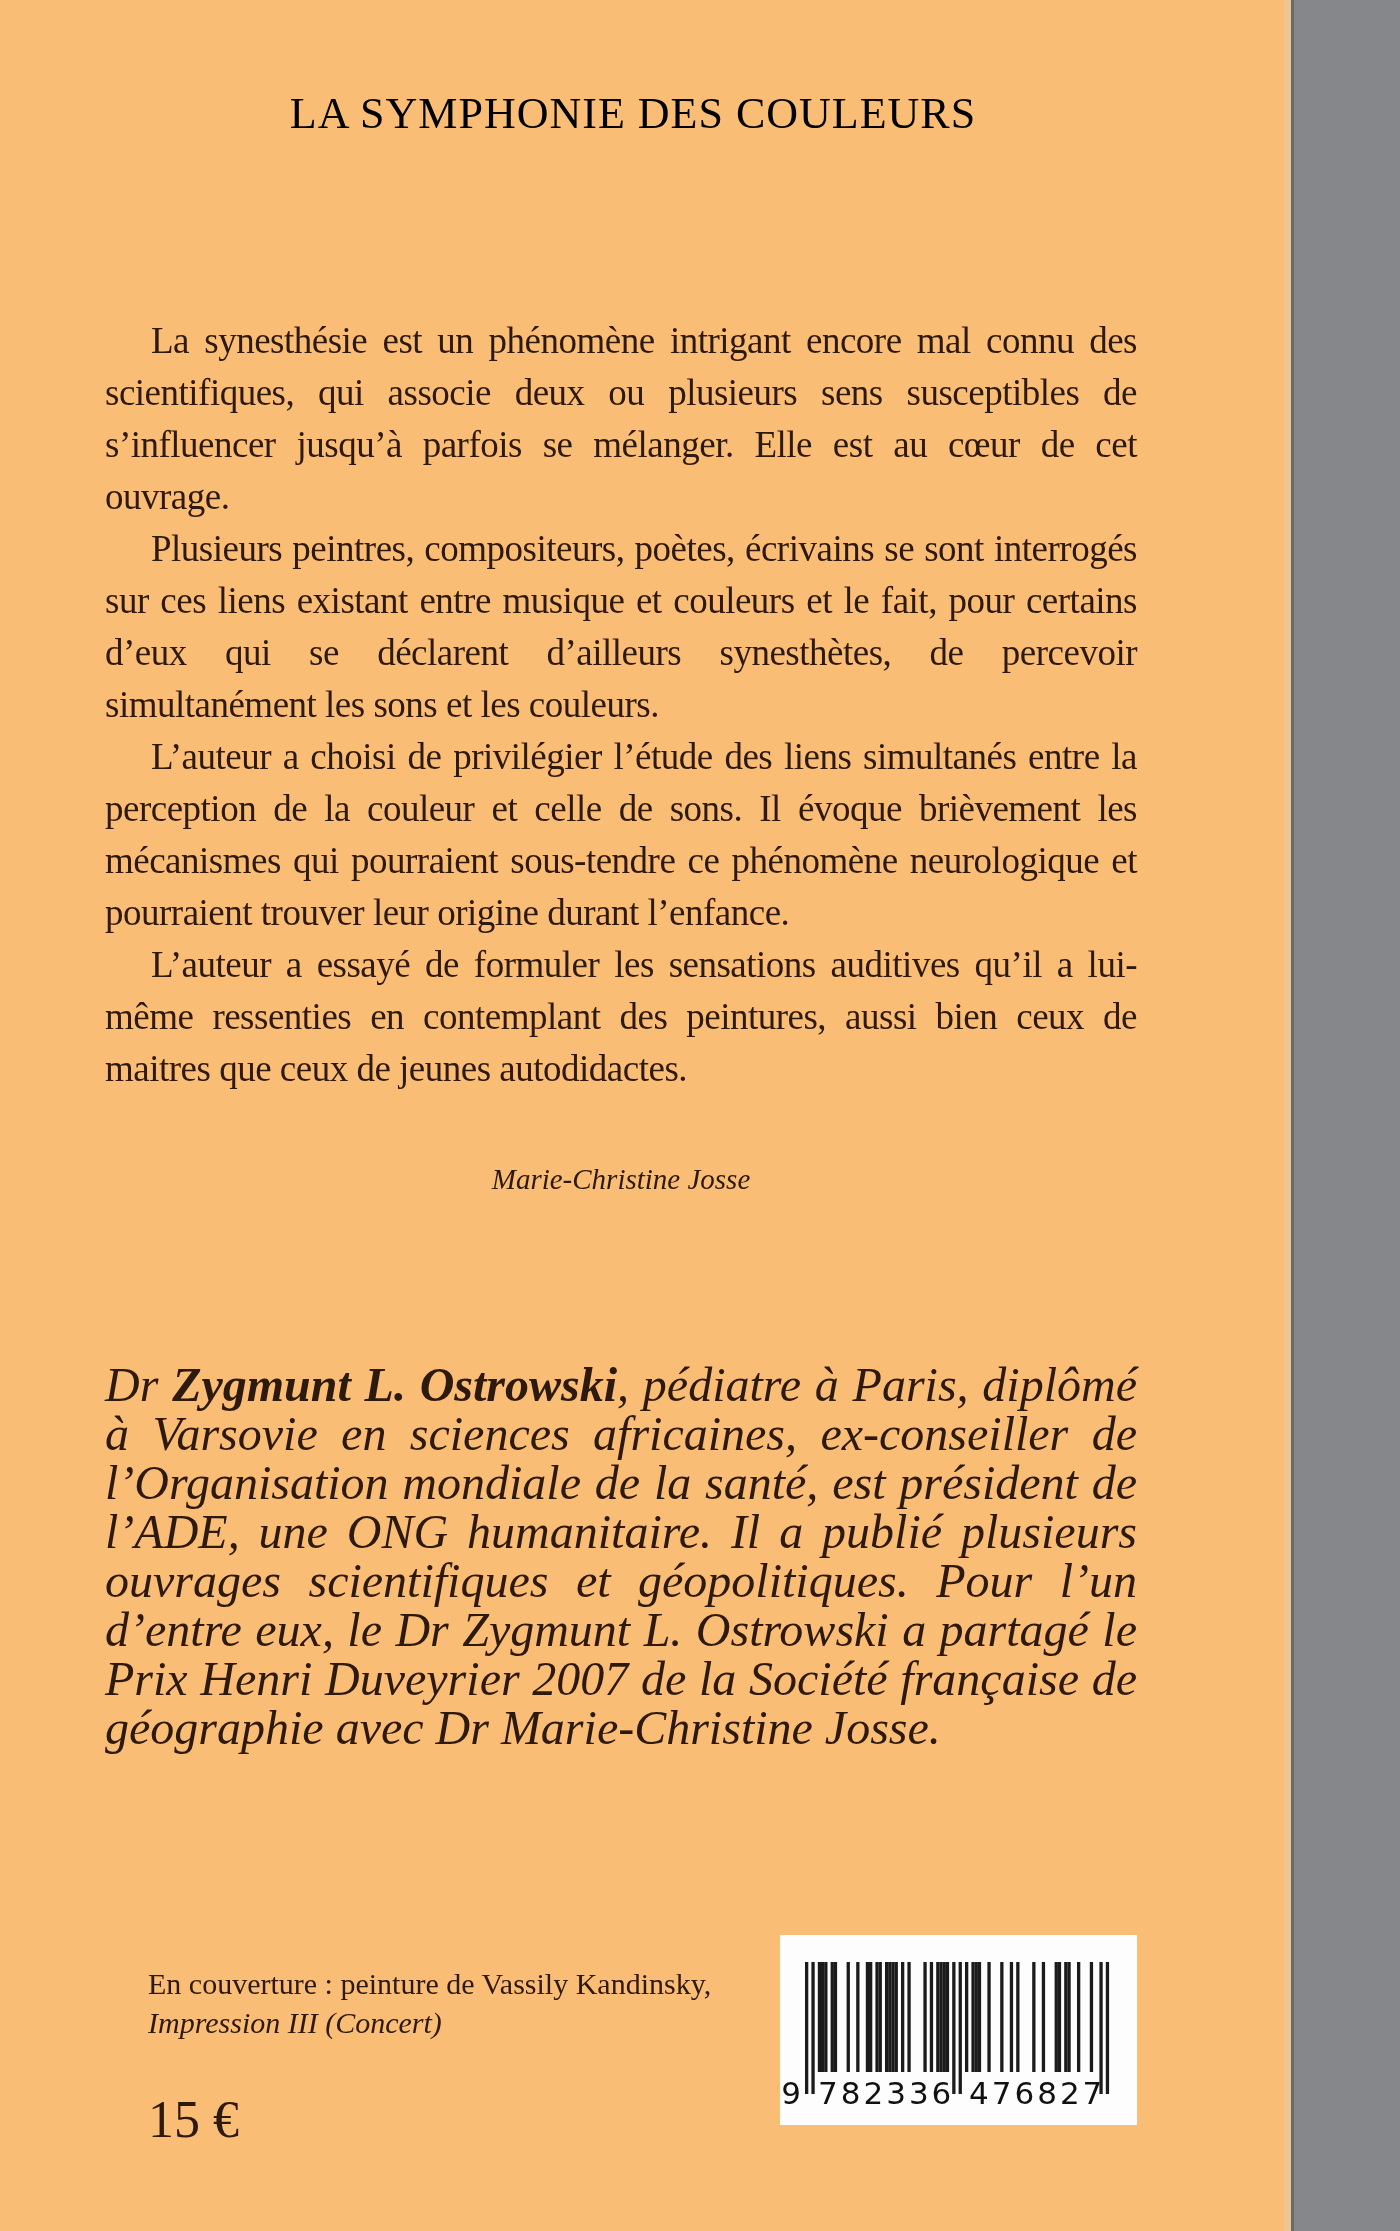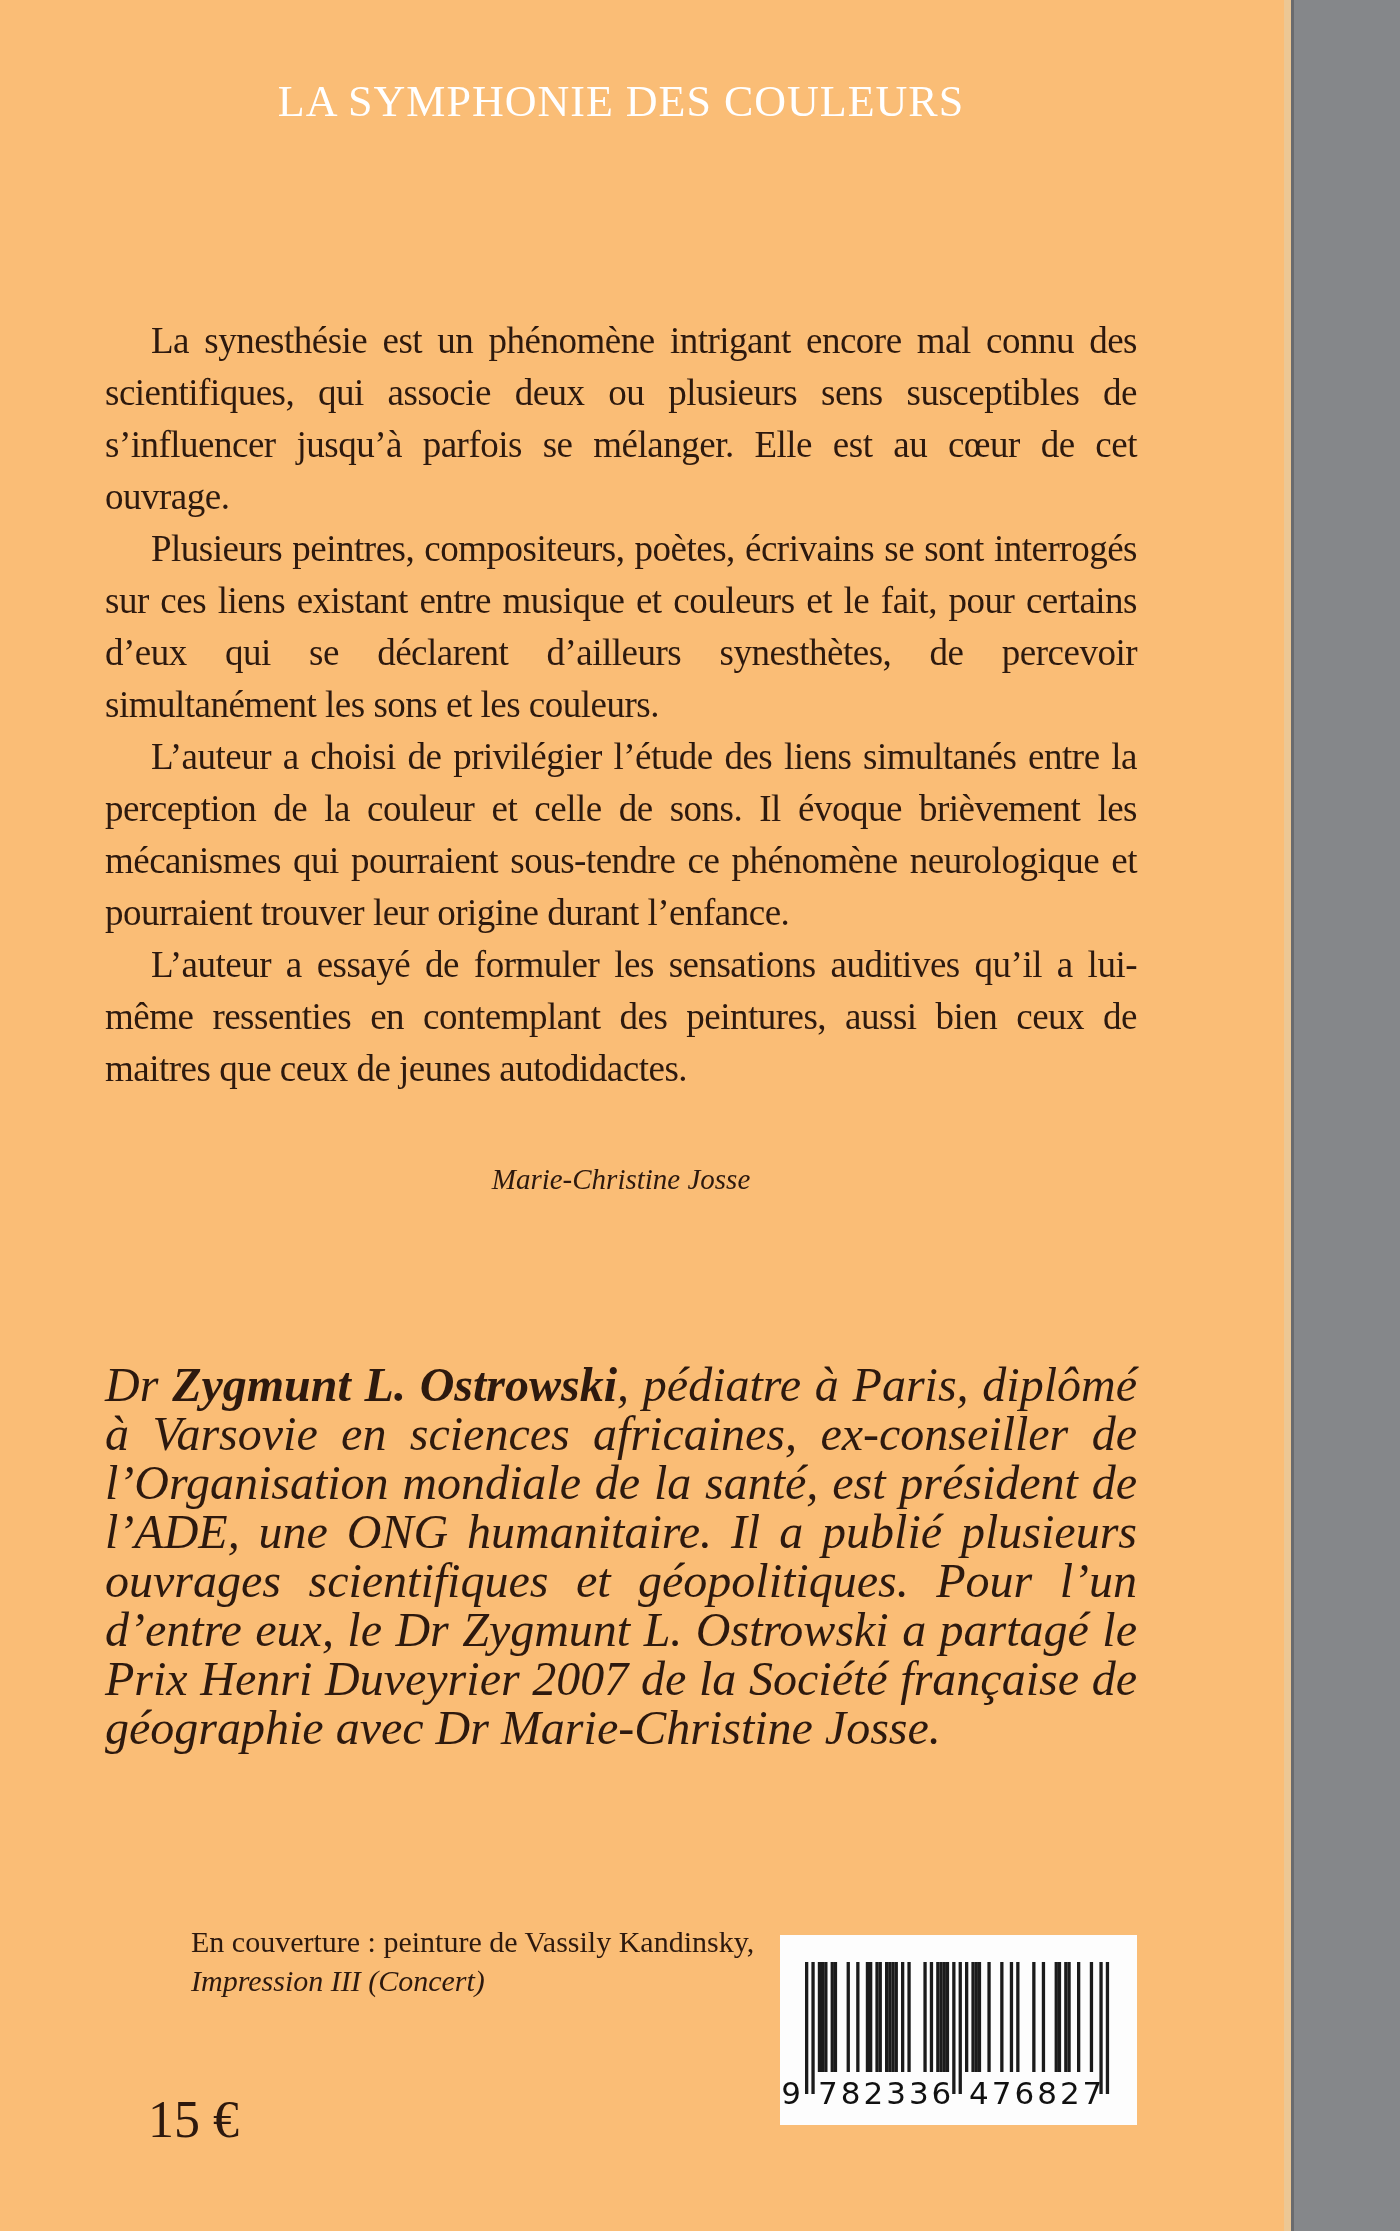"LA SYMPHONIE DES COULEURS" .title { color: #ffffff -> #000000; margin: 0 -> 12px }
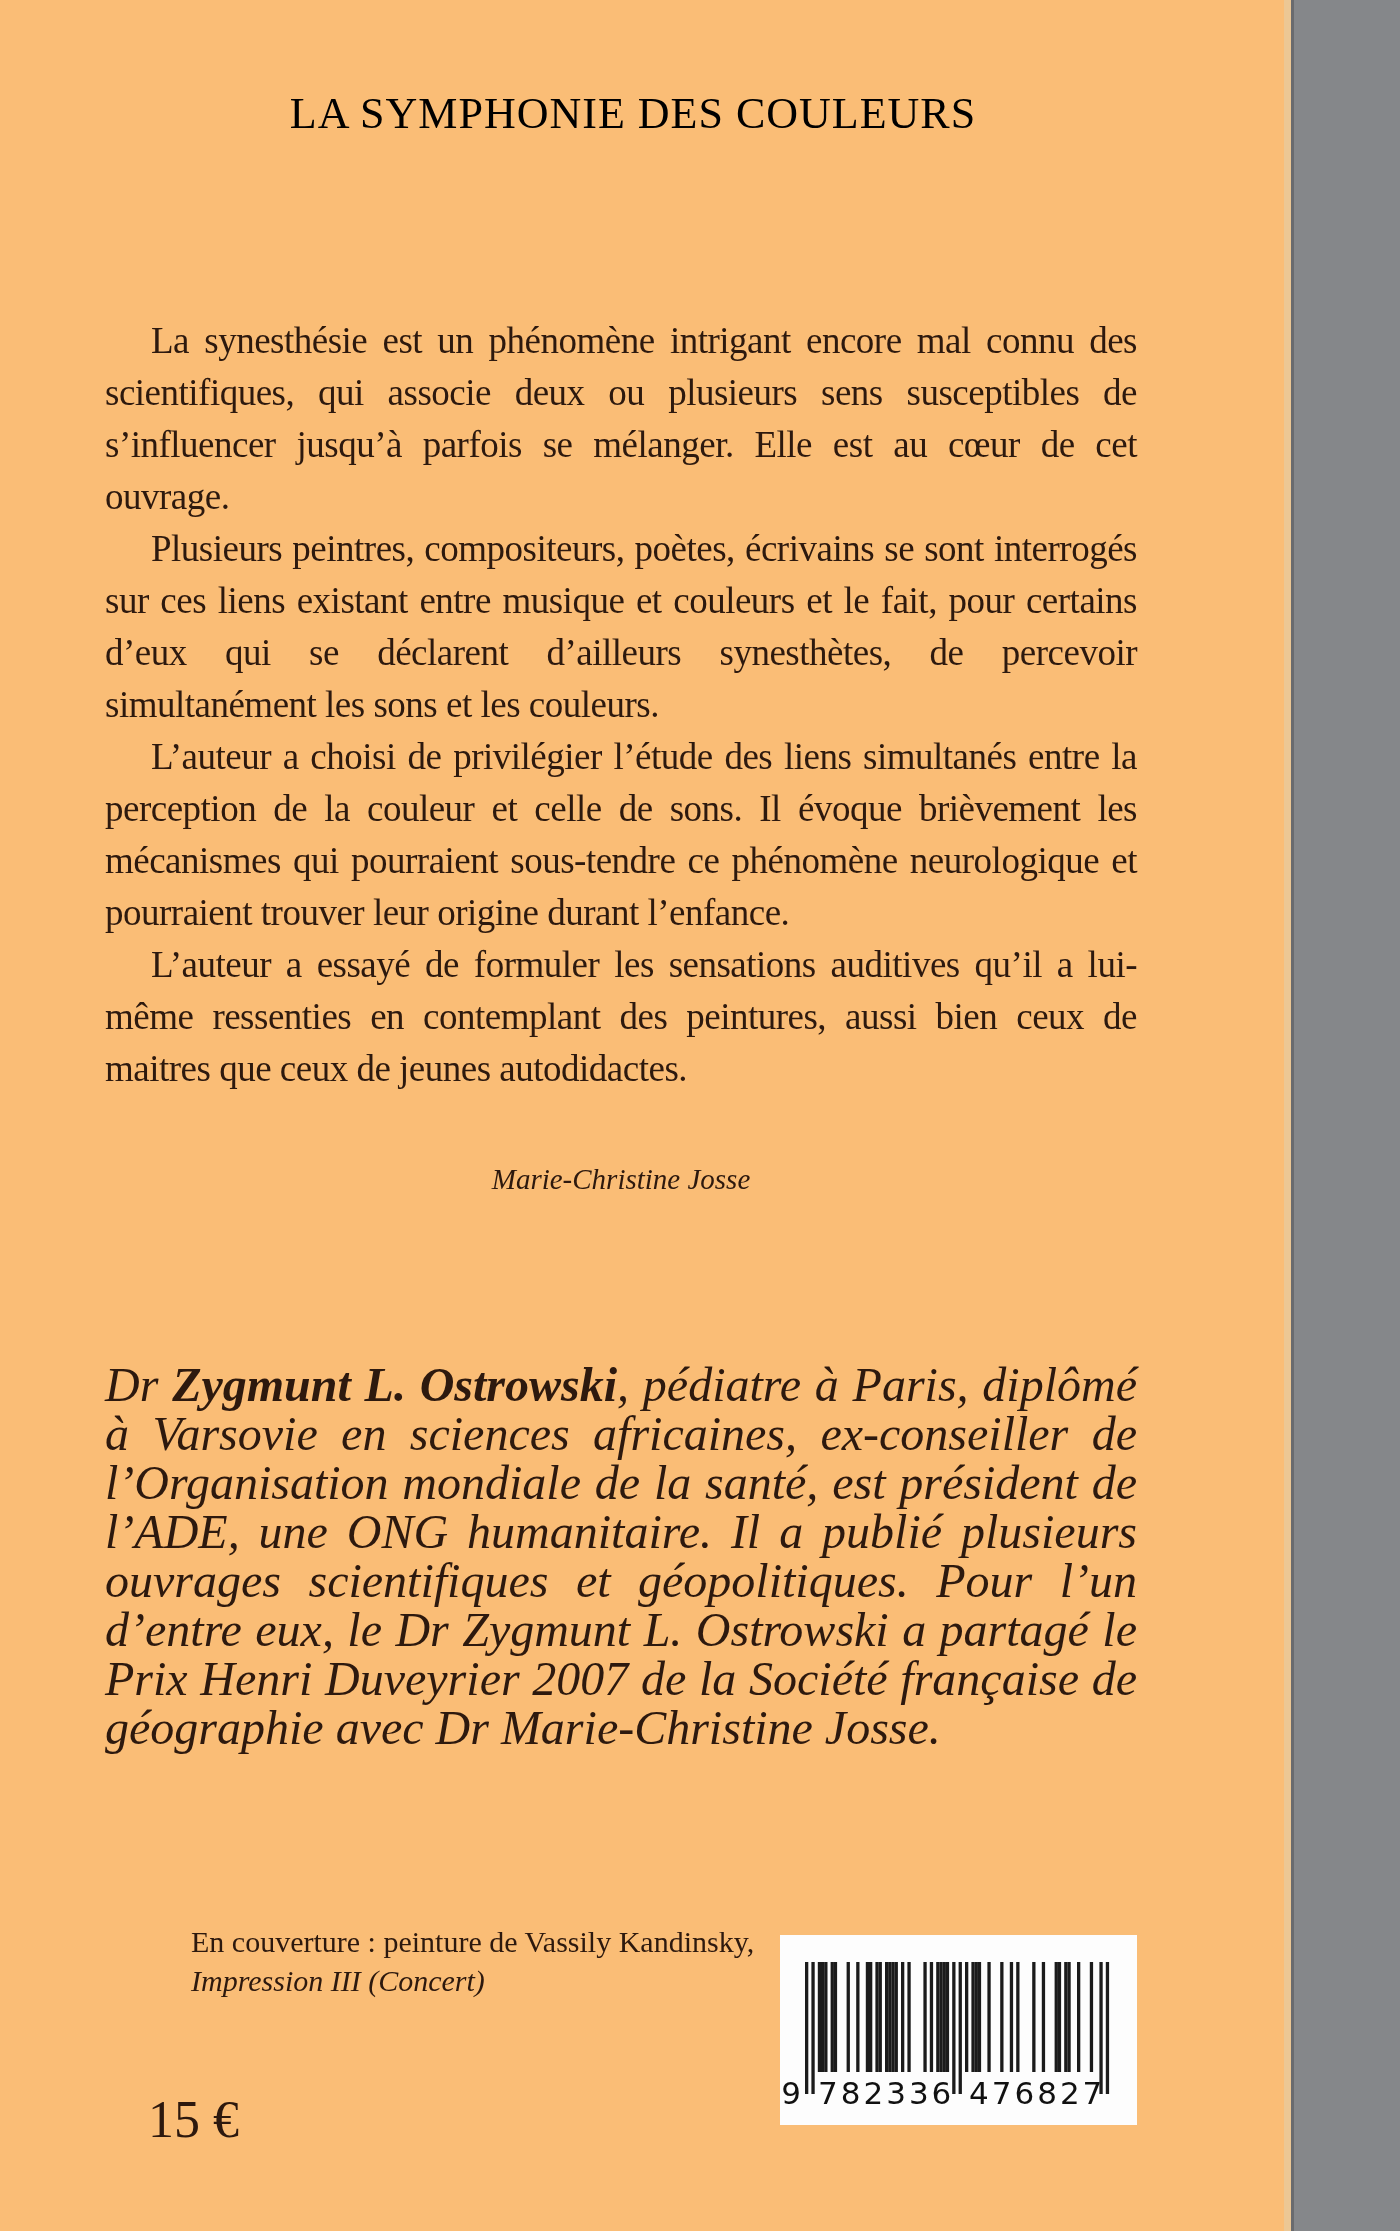"En couverture : peinture de" .cover-note { margin-left: 43px -> none; top: 1922px -> 1964px }
